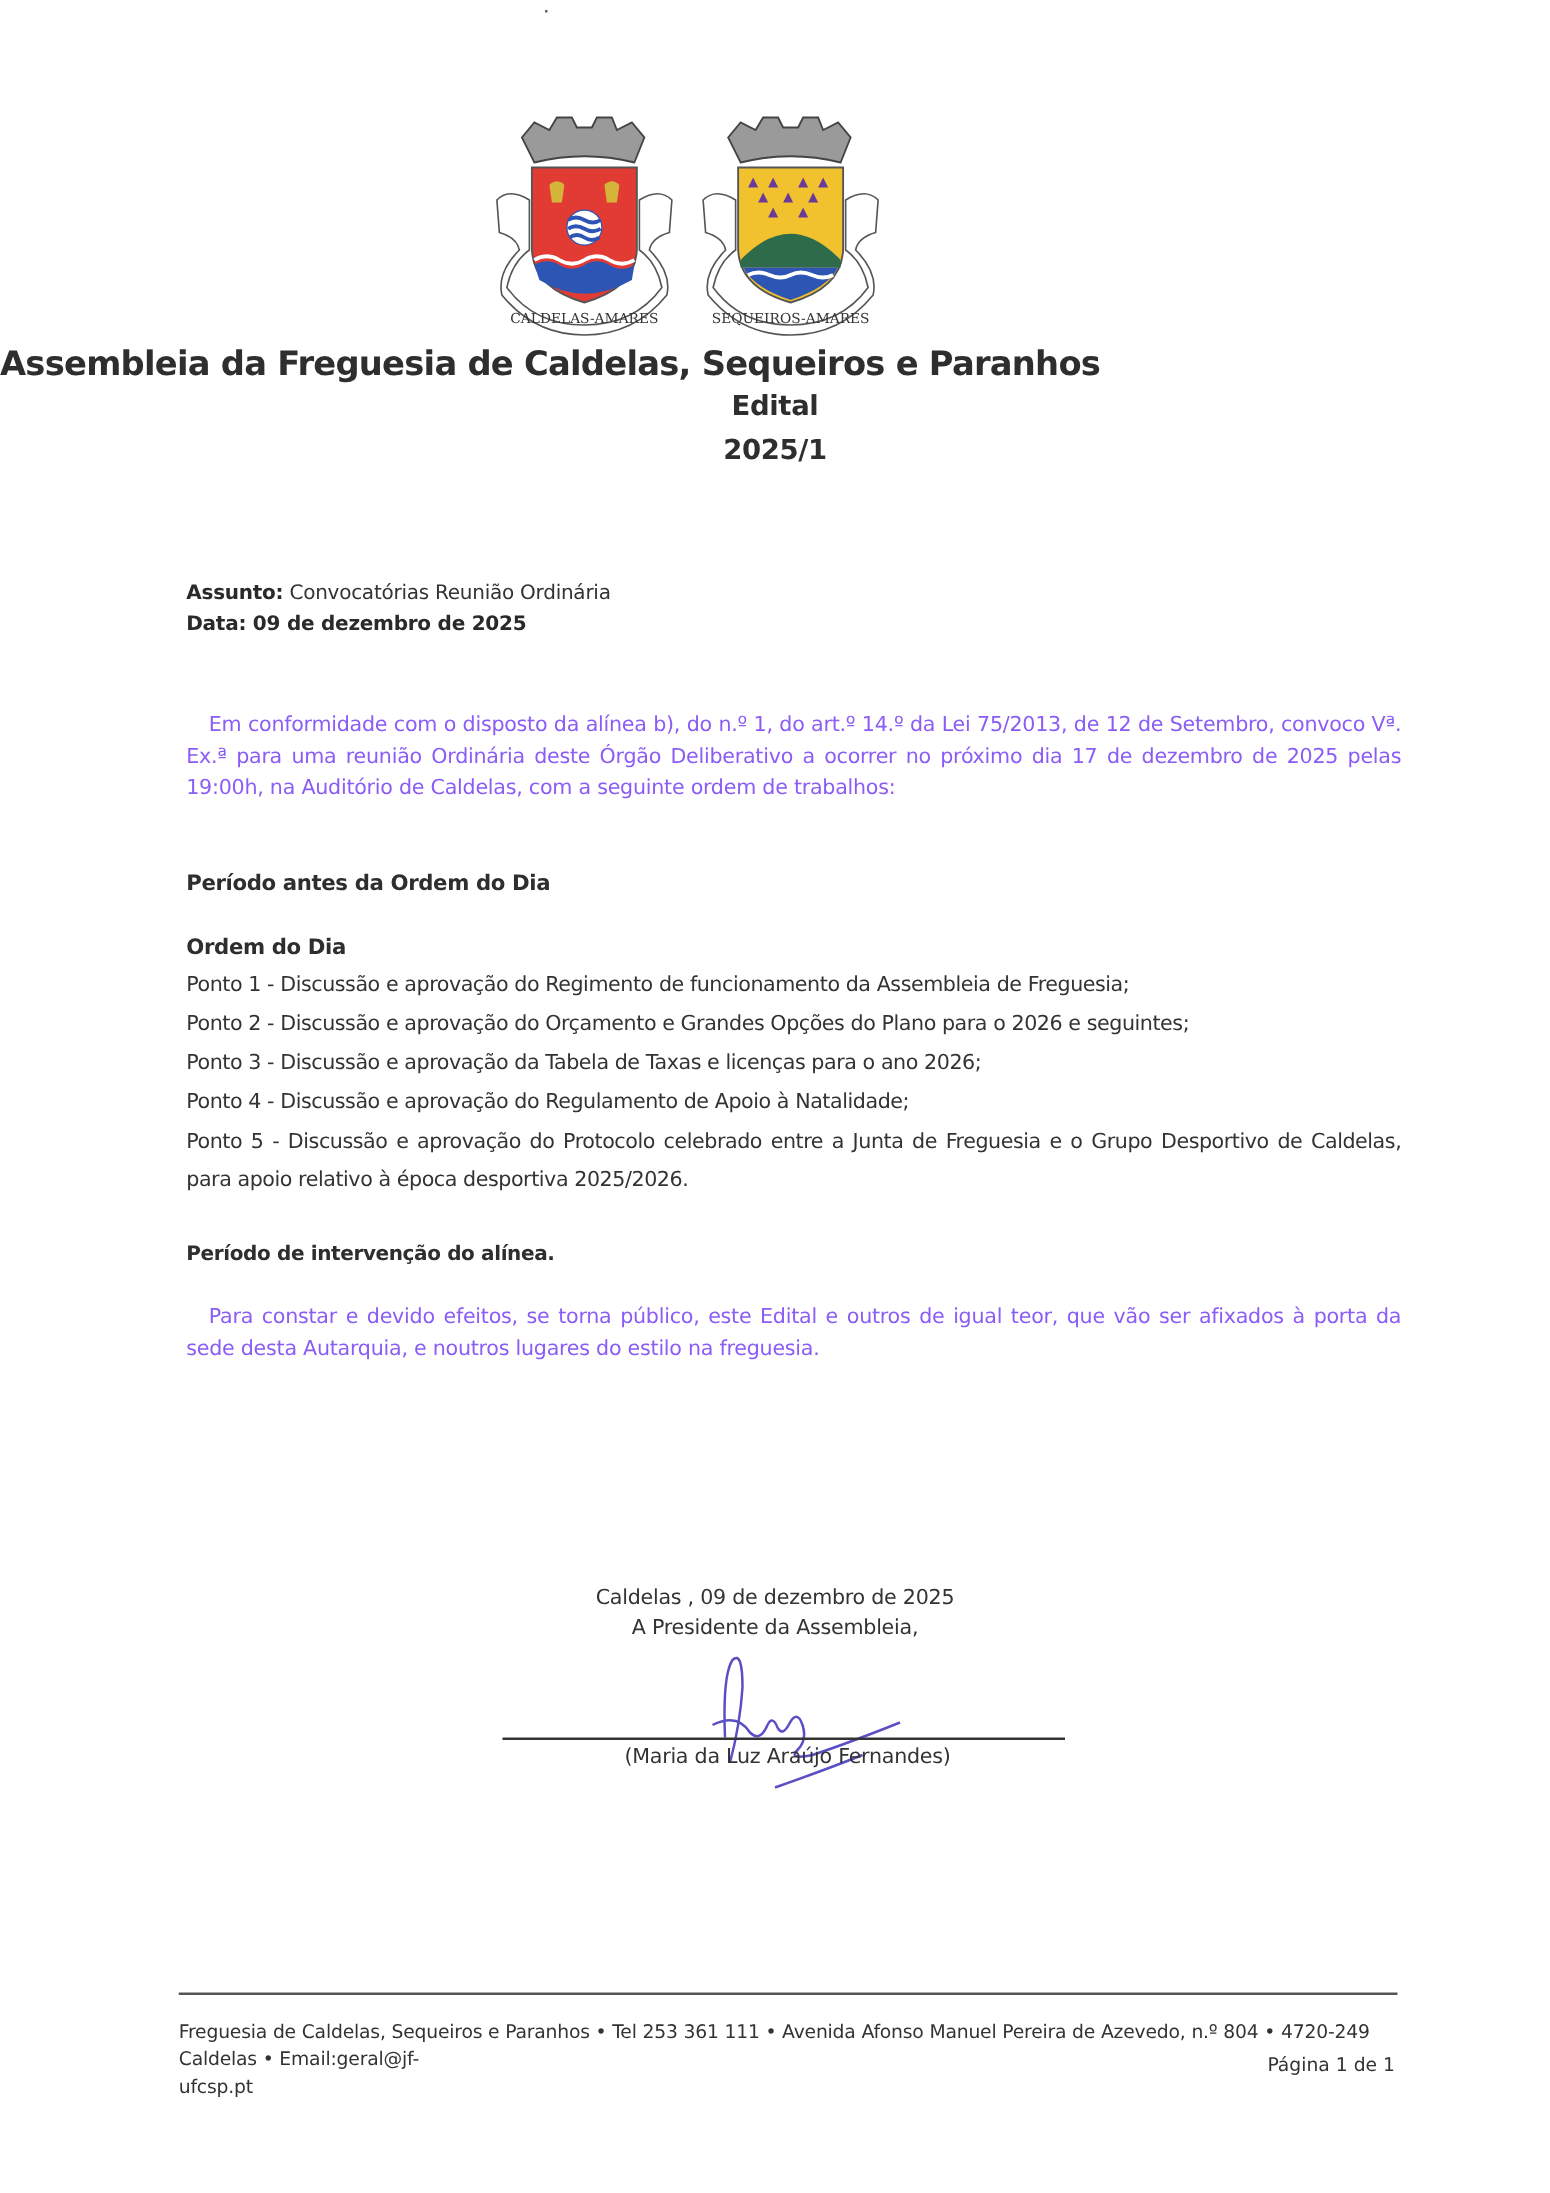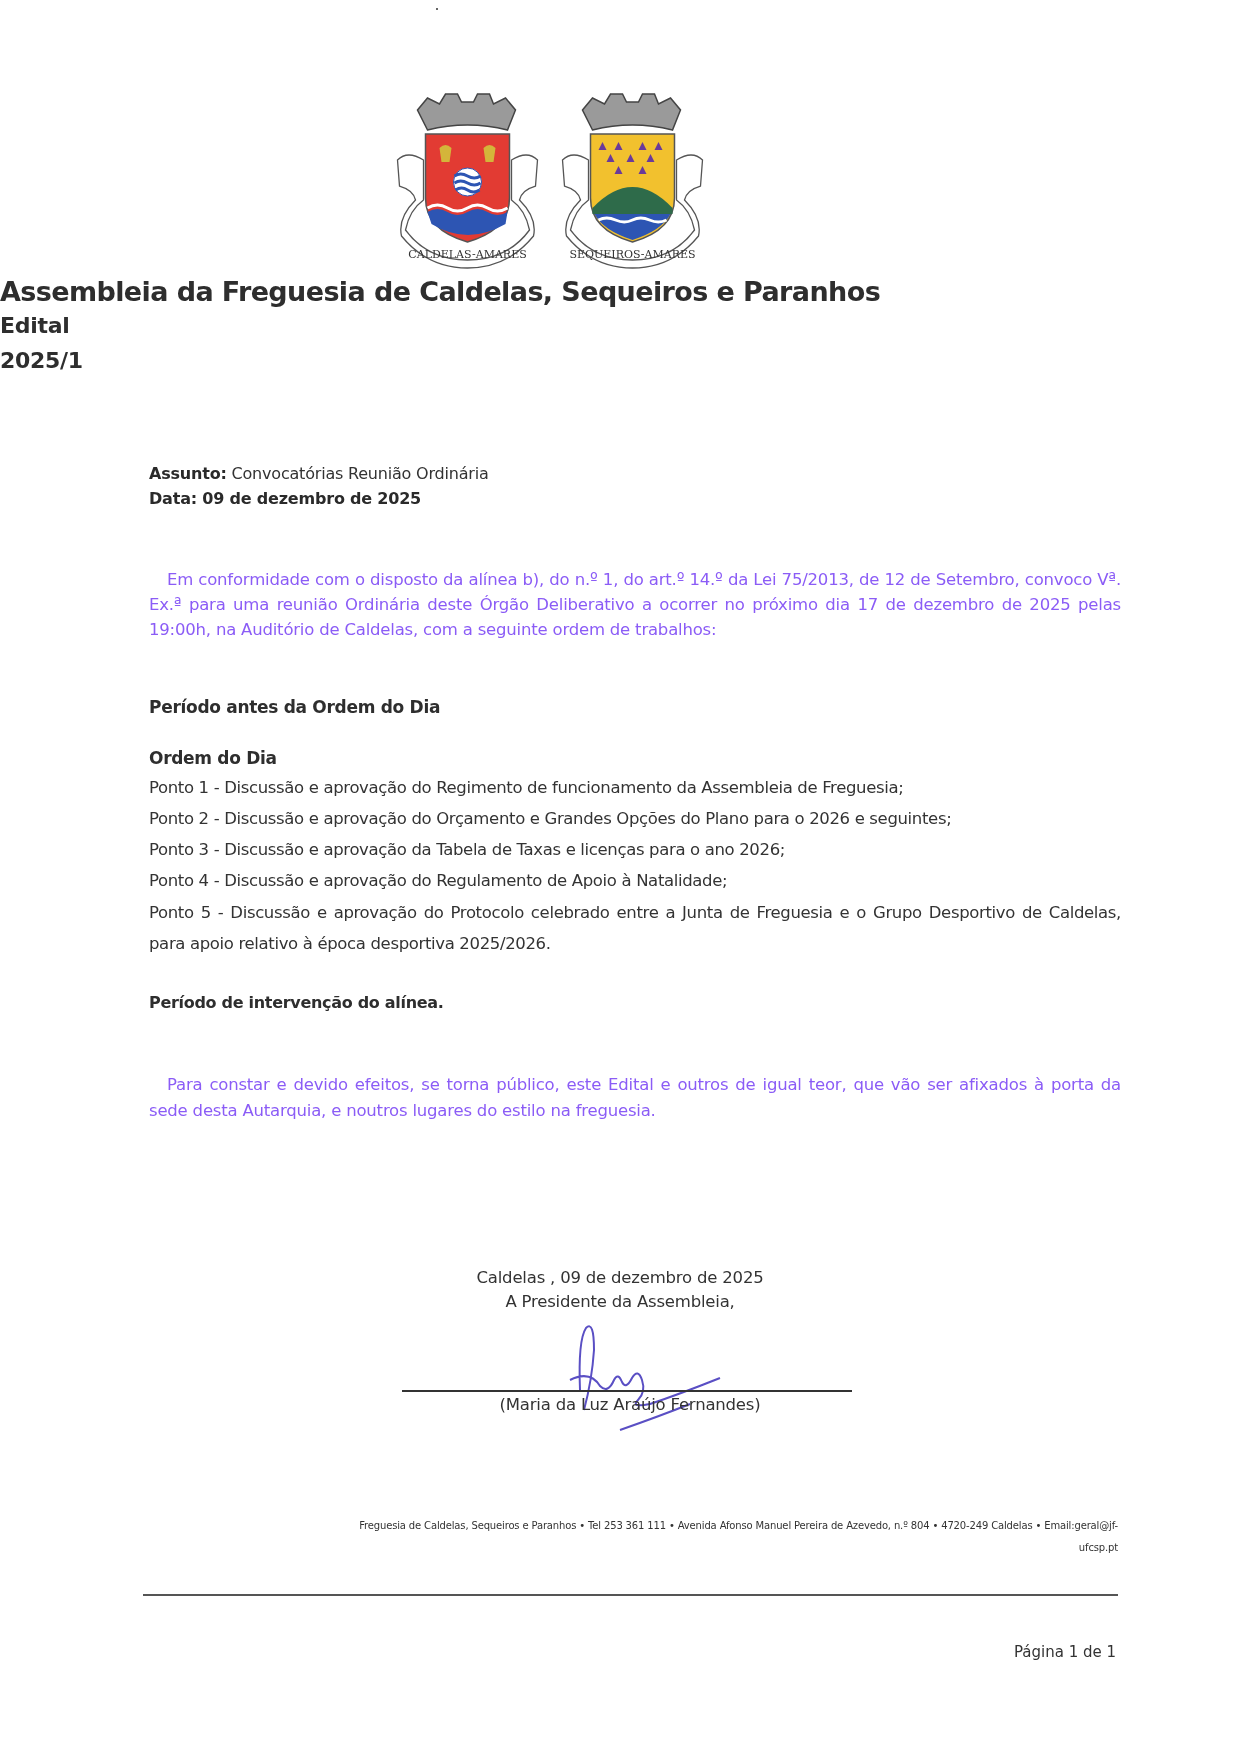"Edital" .subtitle { text-align: none -> center }
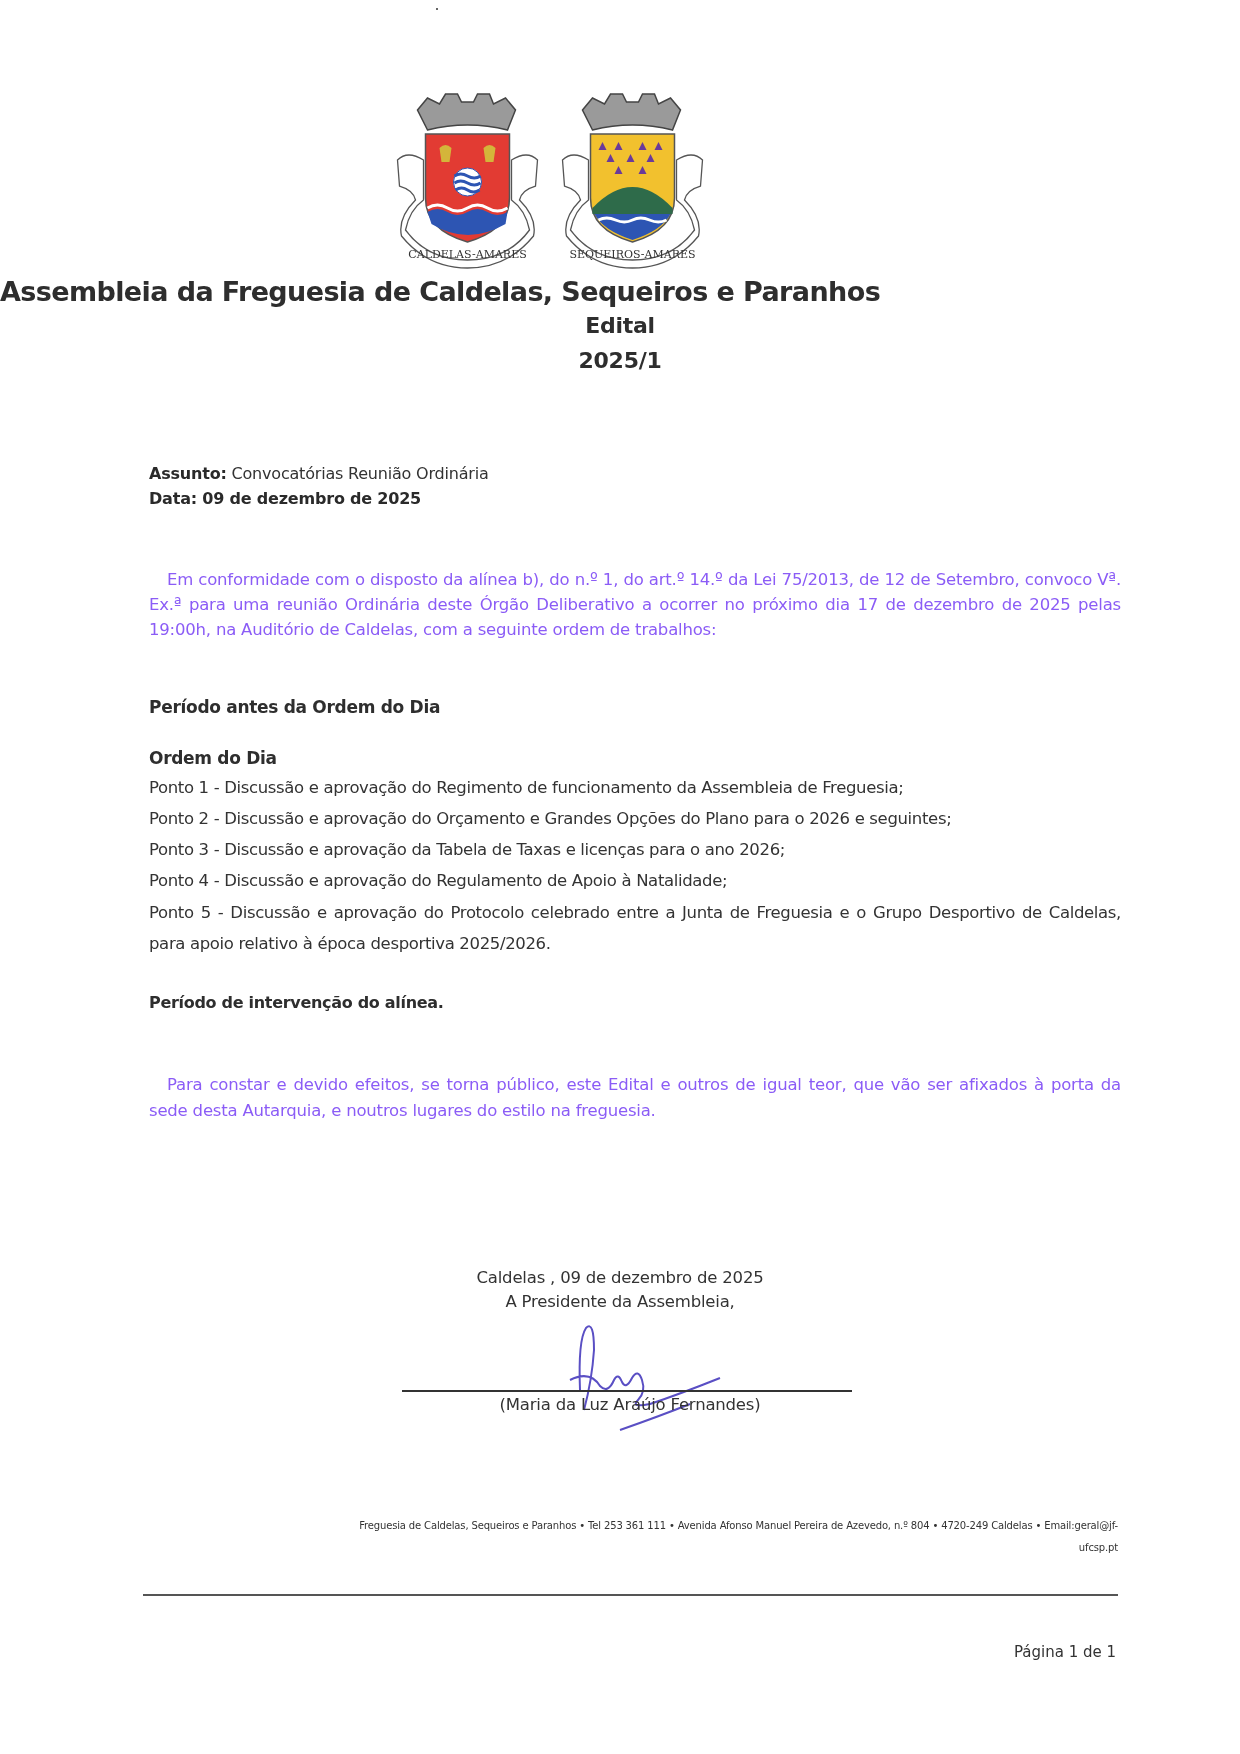"Para constar e devido efeitos," div.abs { top: 1072px -> 1040px }
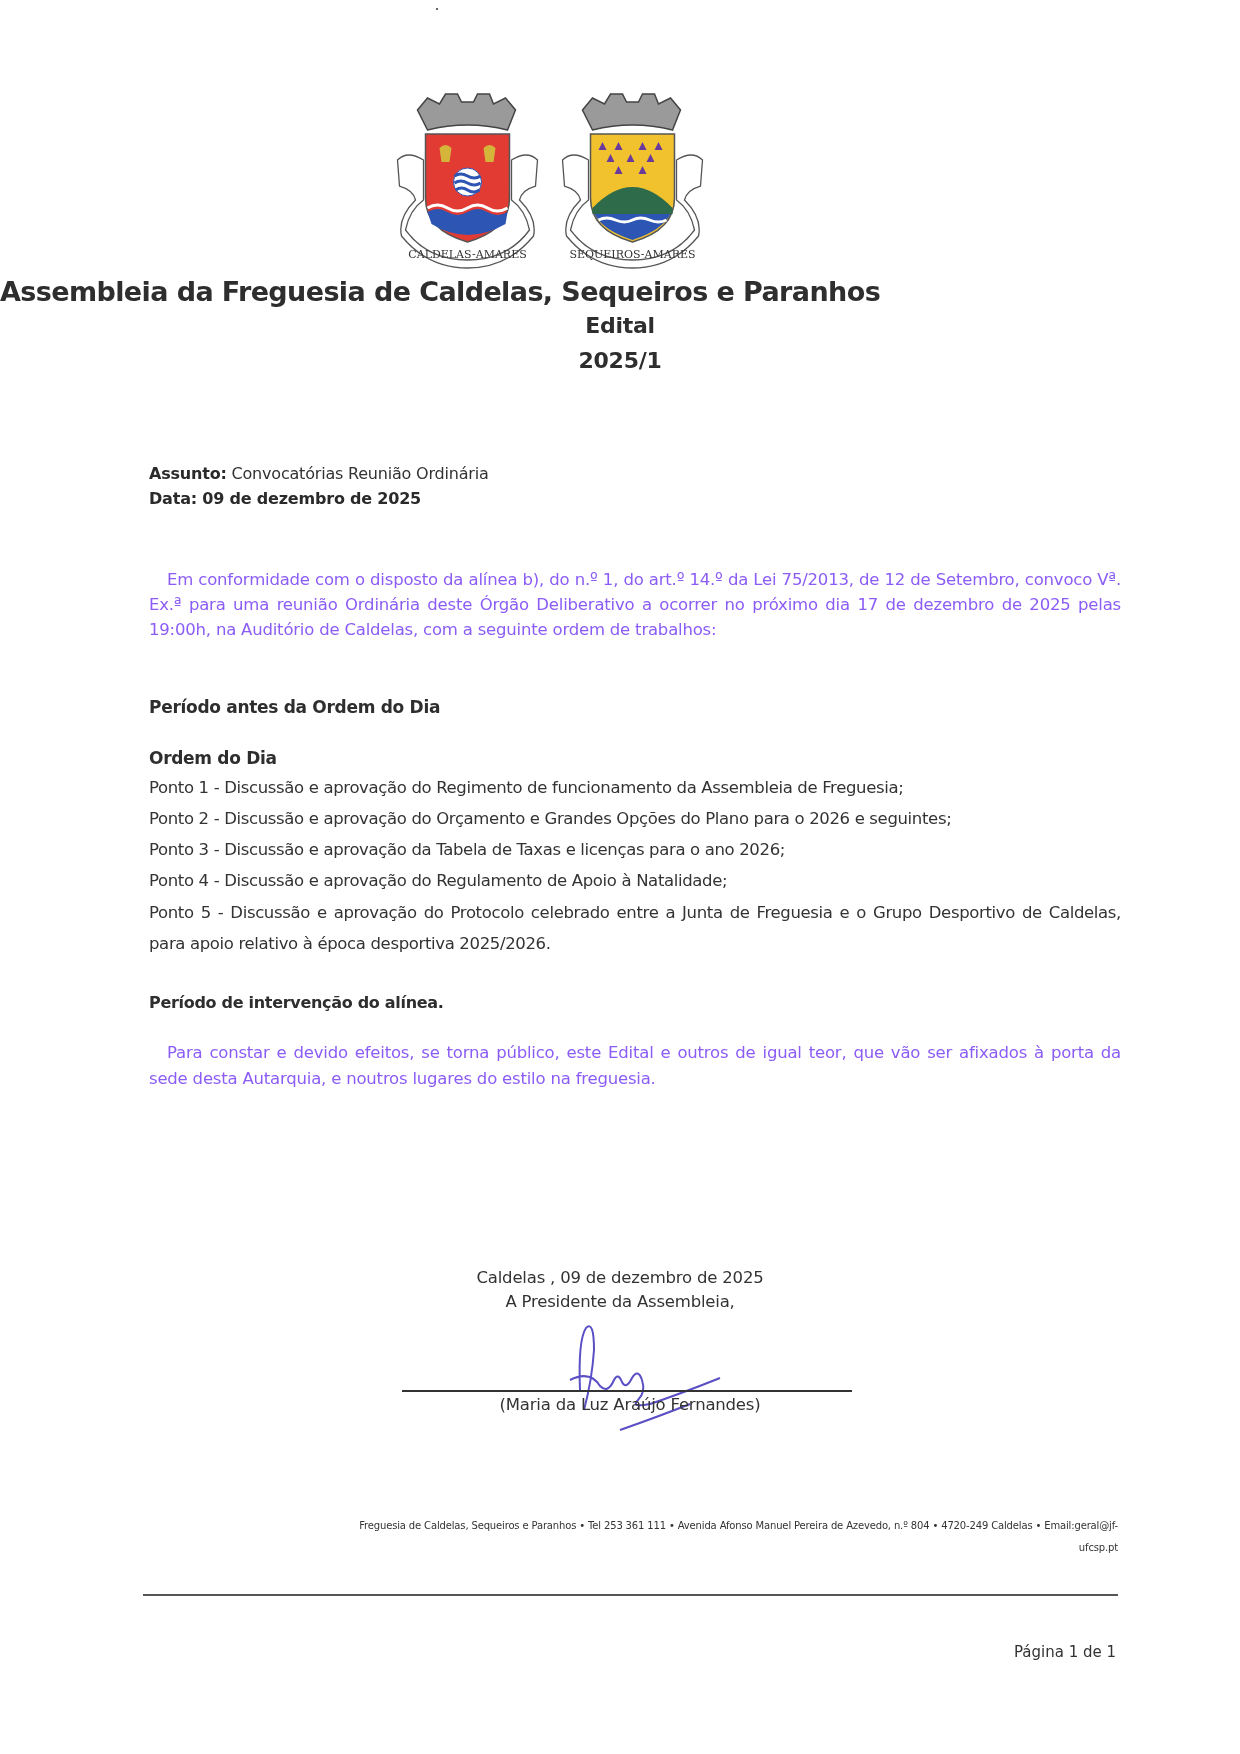"Freguesia de Caldelas, Sequeiros e" .footer { font-size: 10px -> 15px; text-align: right -> left; top: 1515px -> 1614px }
